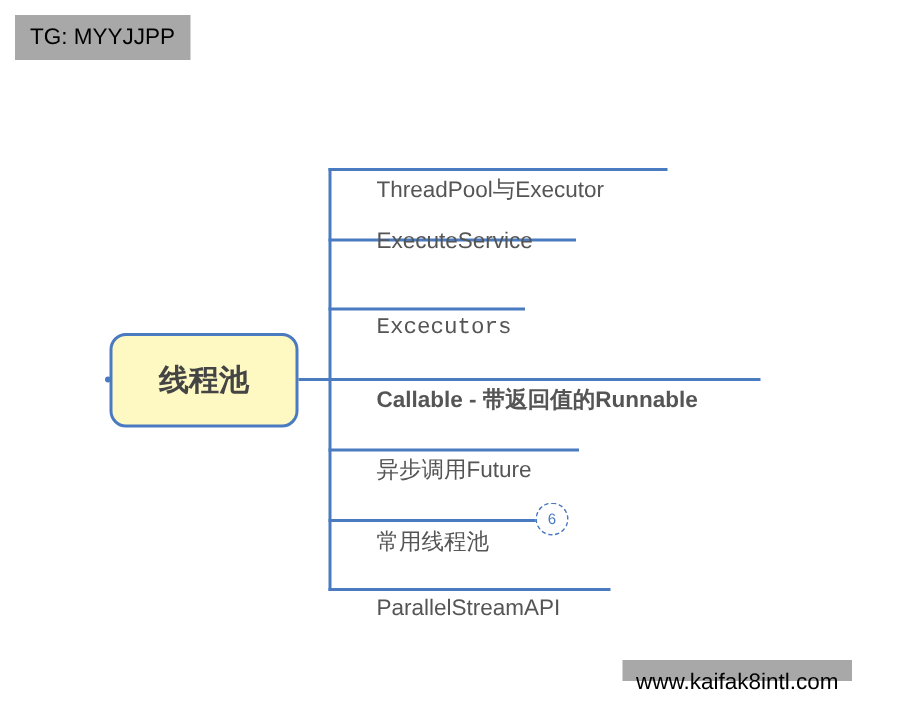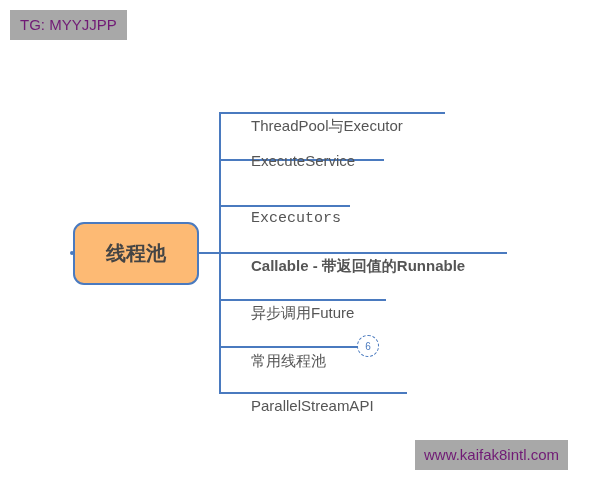"TG: MYYJJPP" .tag { color: #701a75 -> #000000 }
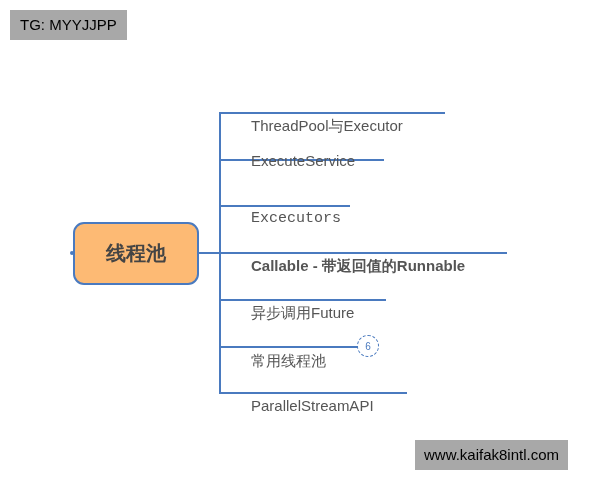"线程池" .center-node { background: #fdba74 -> #fef9c3 }
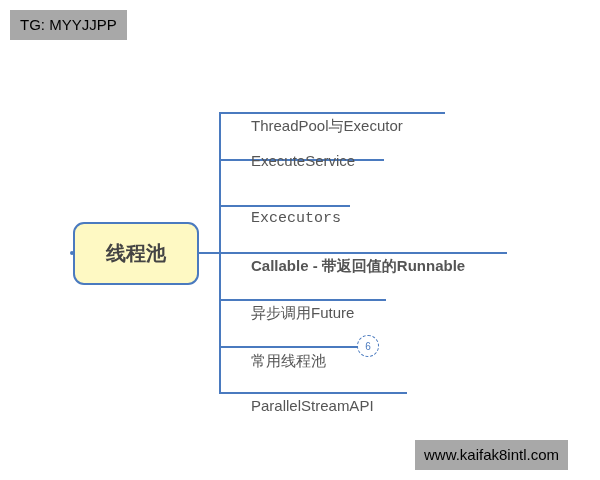"www.kaifak8intl.com" .tag.br { height: 30px -> 14px }
